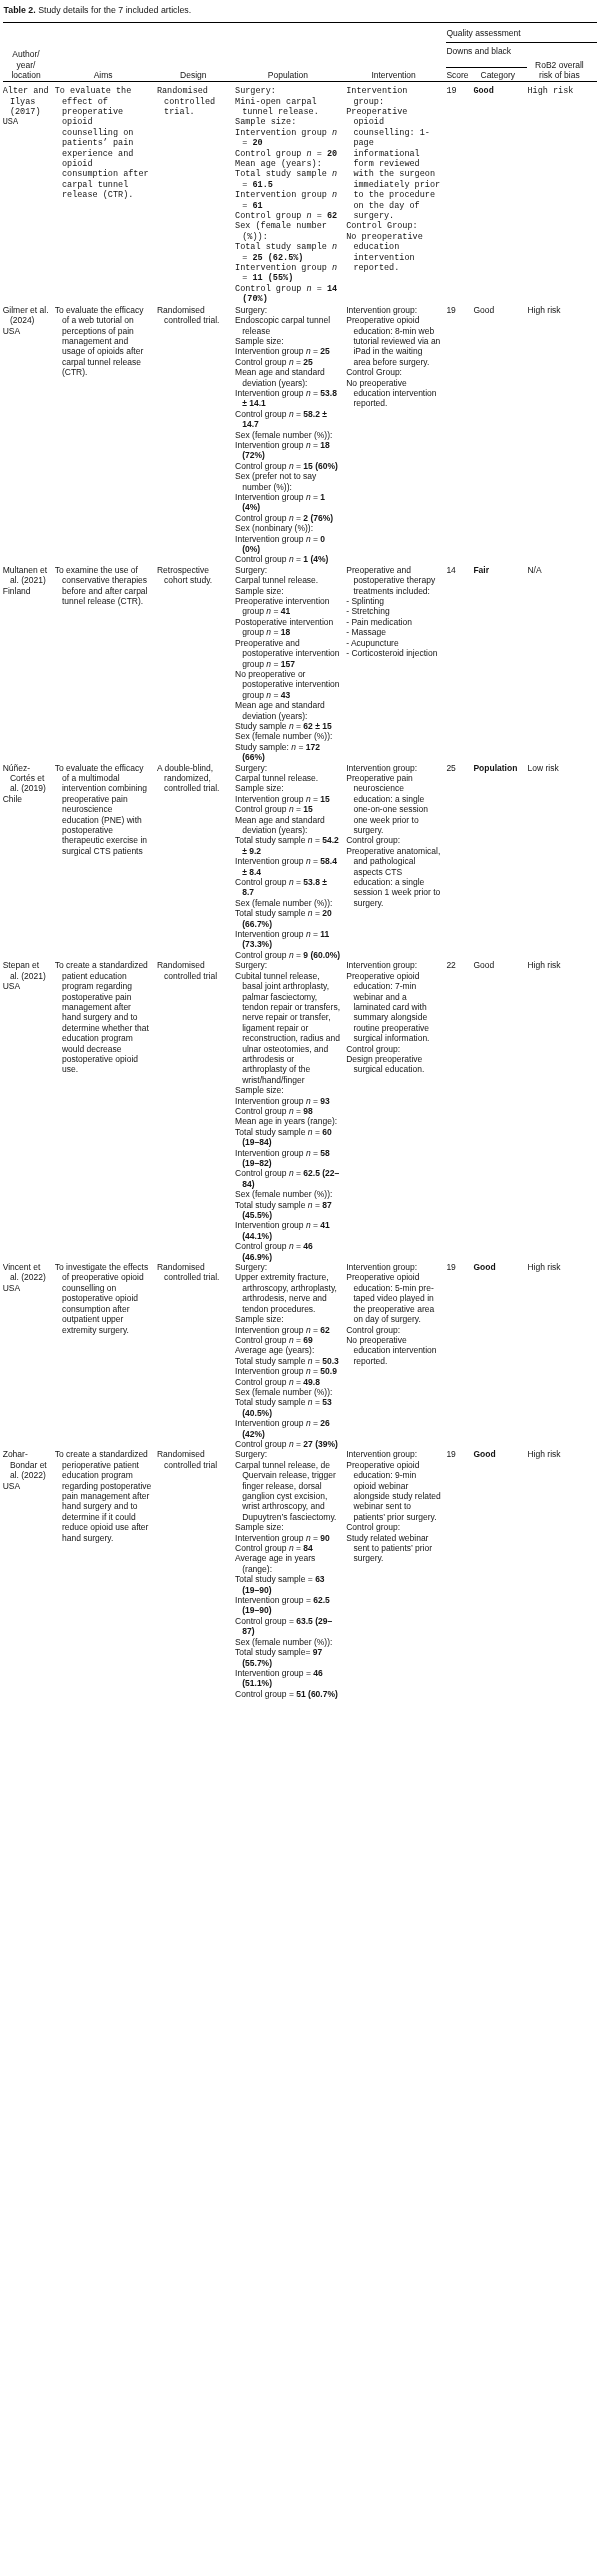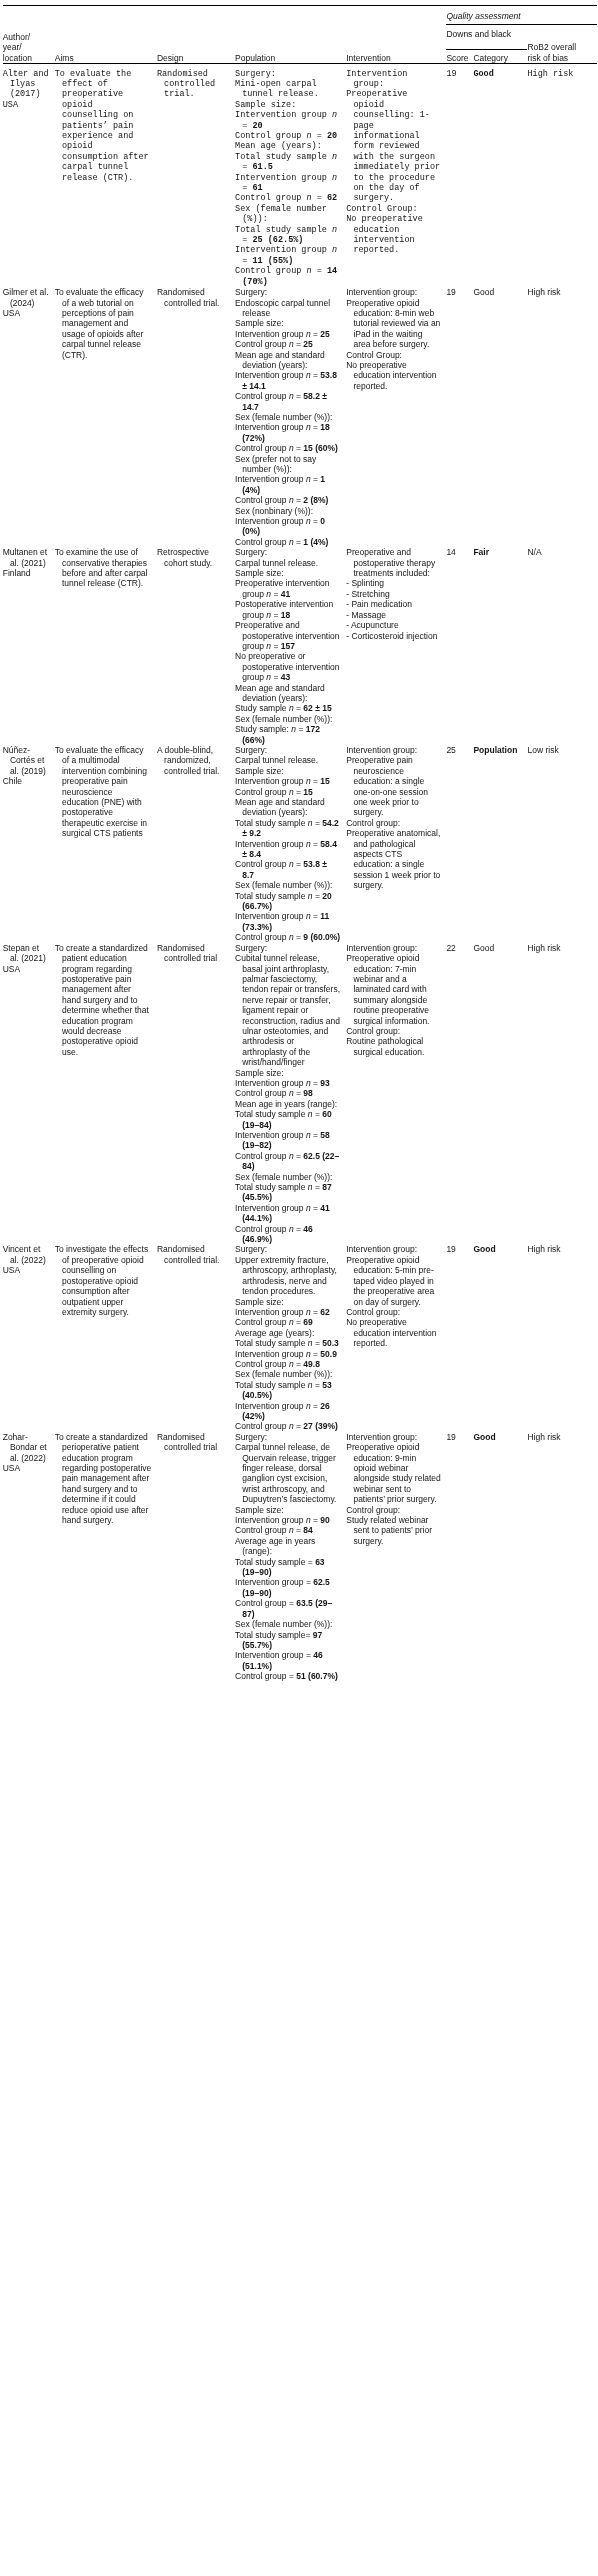"Table 2. Study details for" div.caption { html: none -> <div> <span>Table 2.</span><span> Study details for the 7 included articles.</span> </div> }
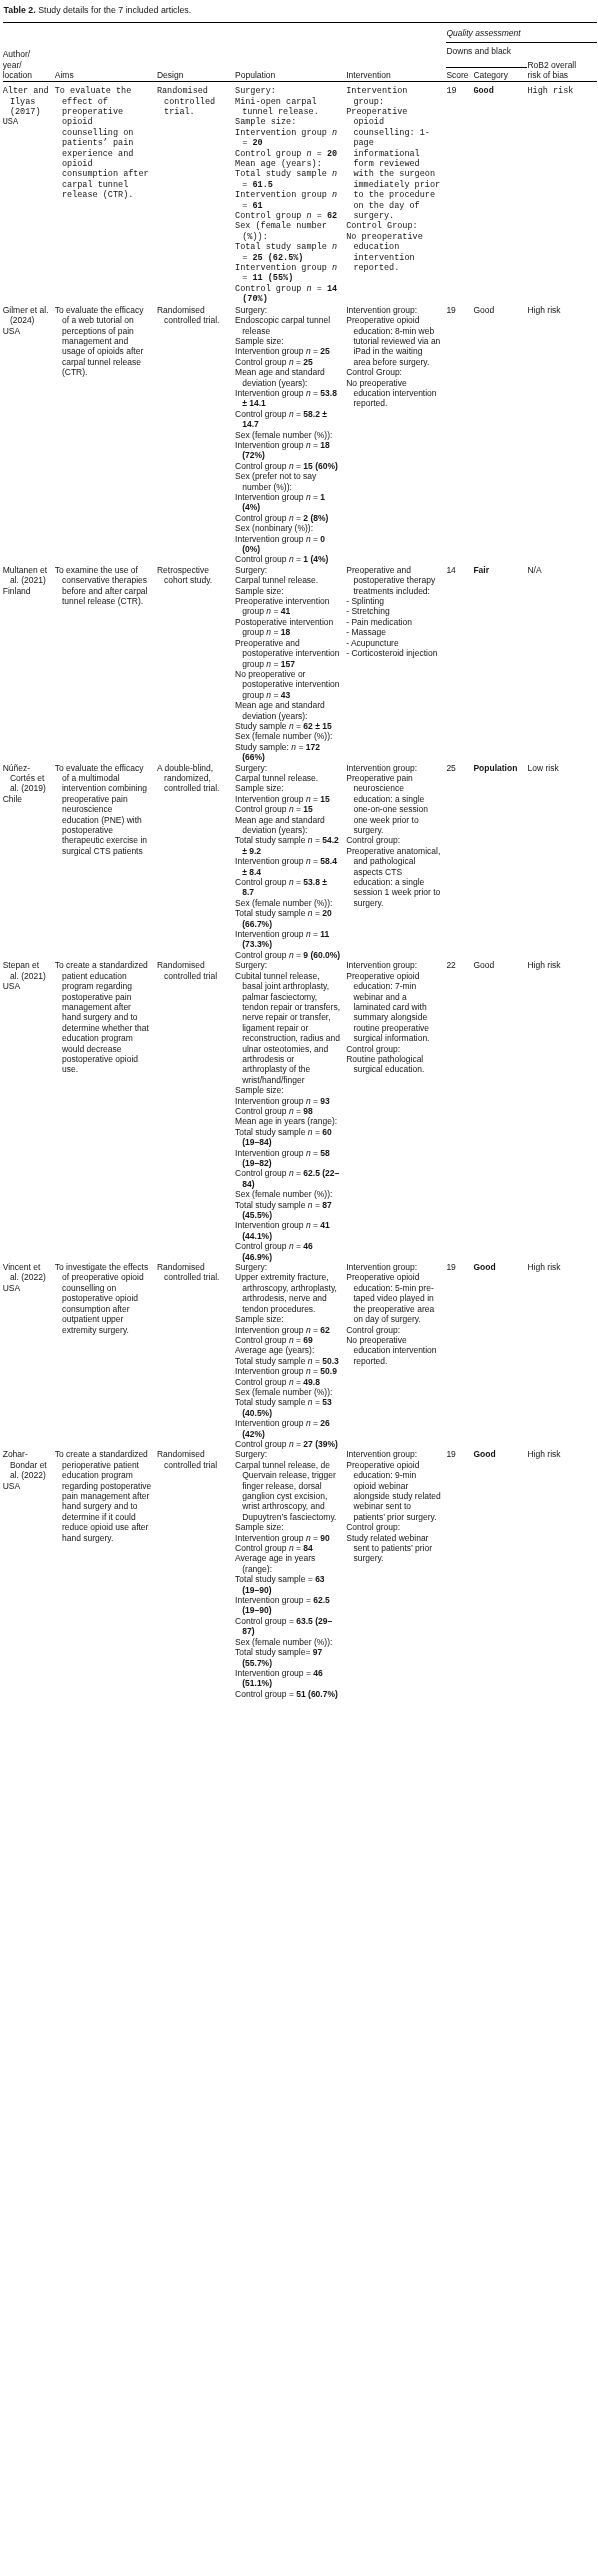"Quality assessment" th.qa { font-style: italic -> none }
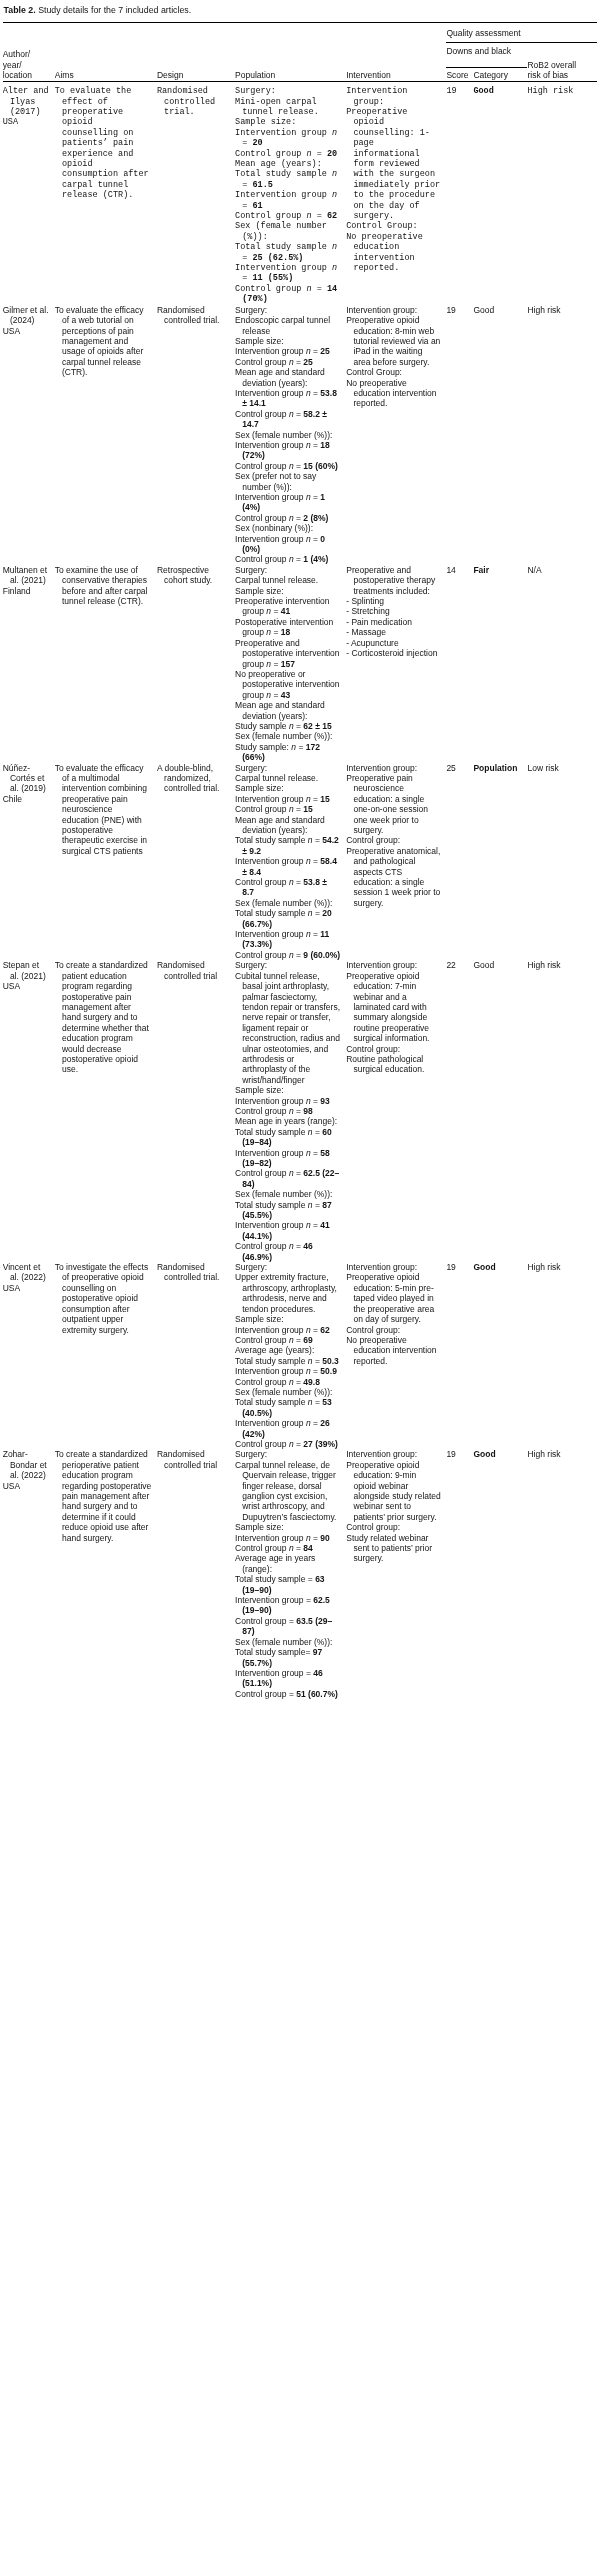"Author/" thead th.bb { text-align: none -> center }
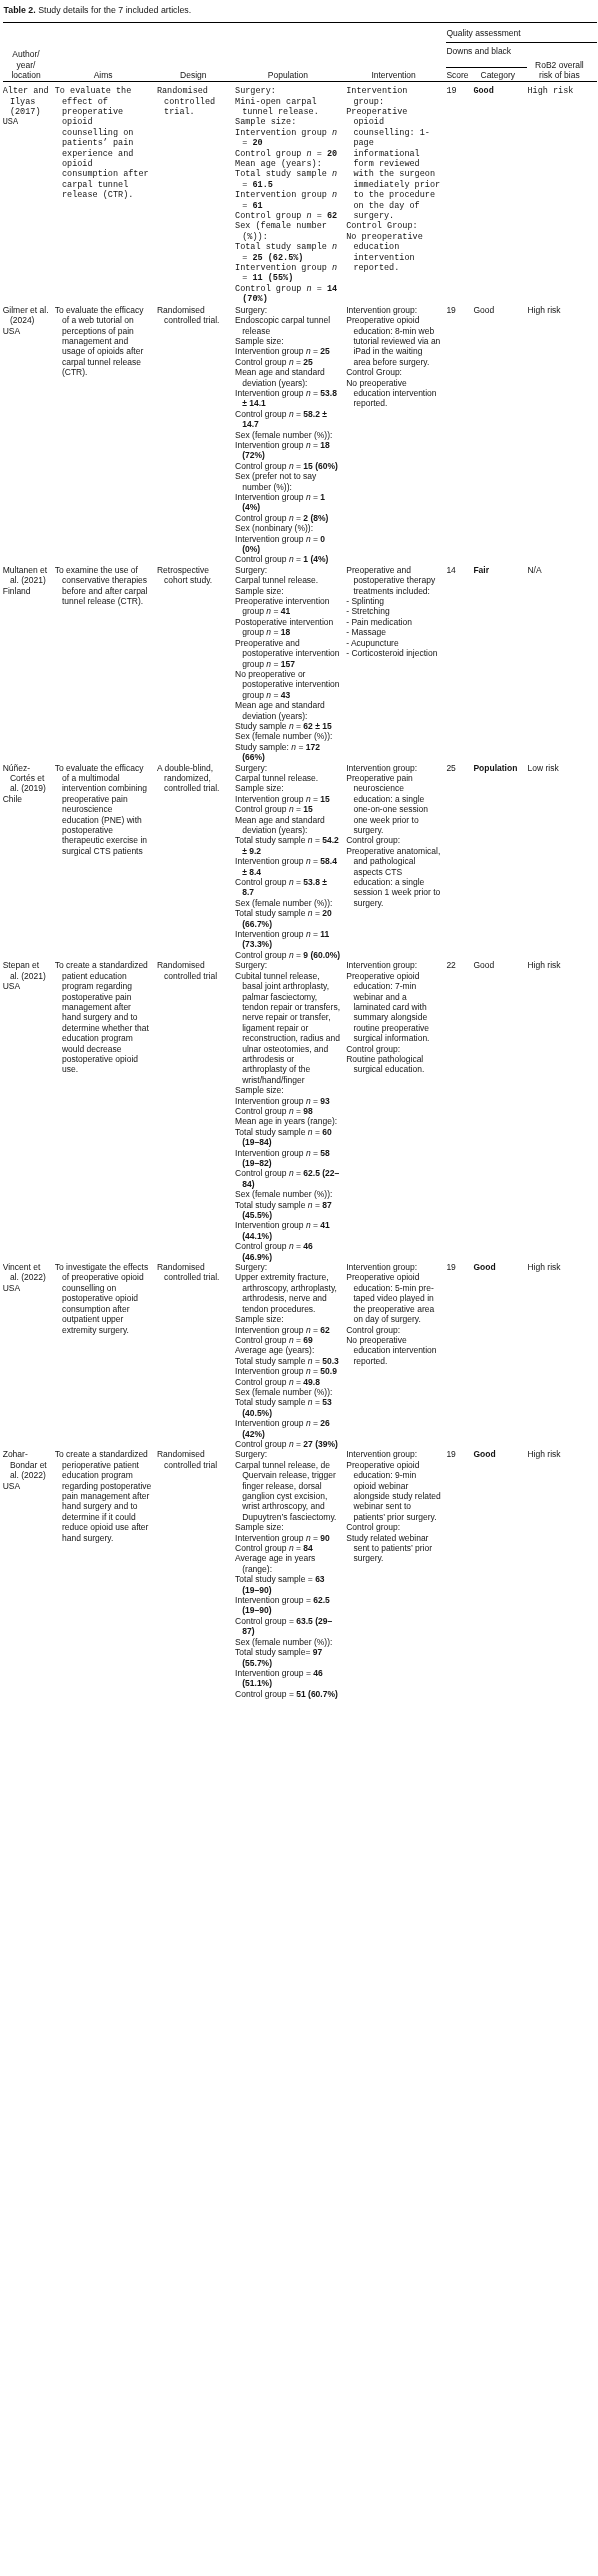"2 (8%)" b { text: 8% -> 76% }
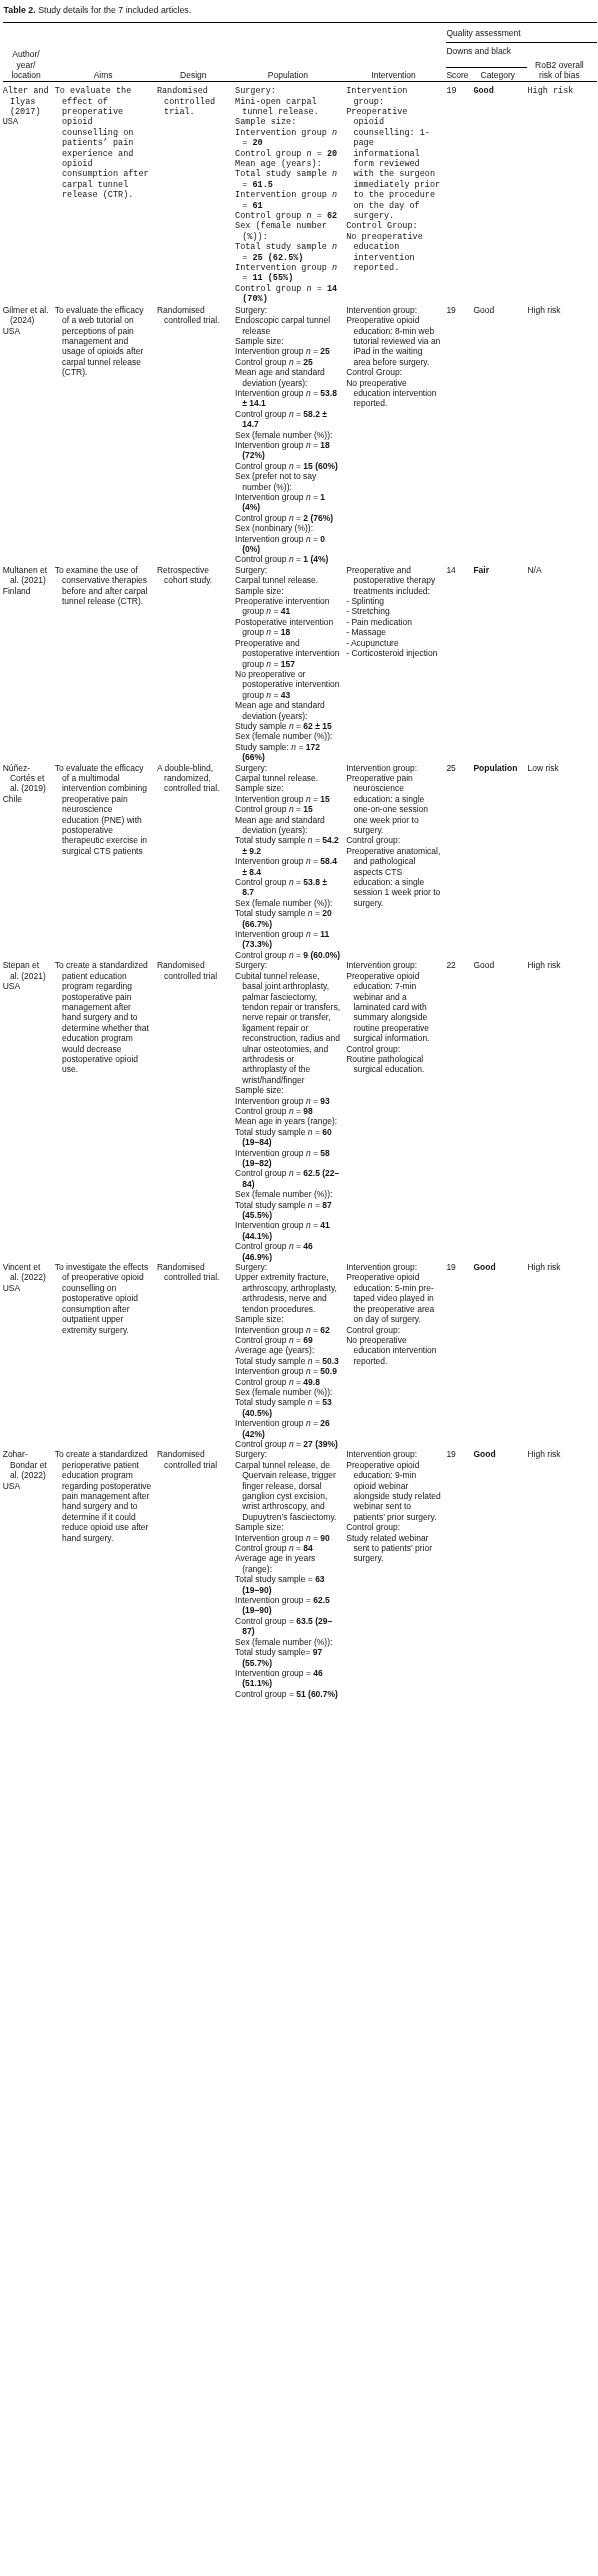"Routine pathological surgical education." div.hang { text: Routine pathological -> Design preoperative }
